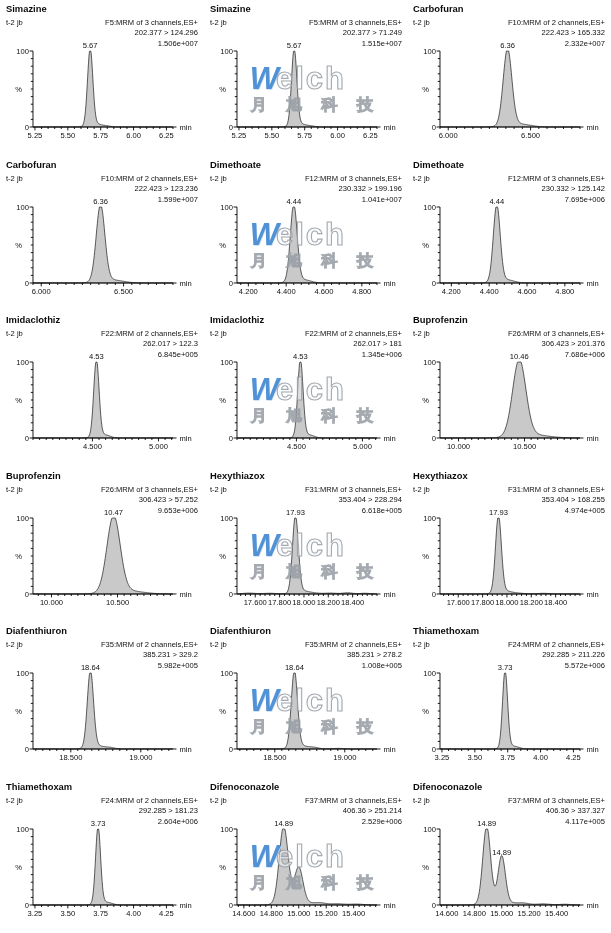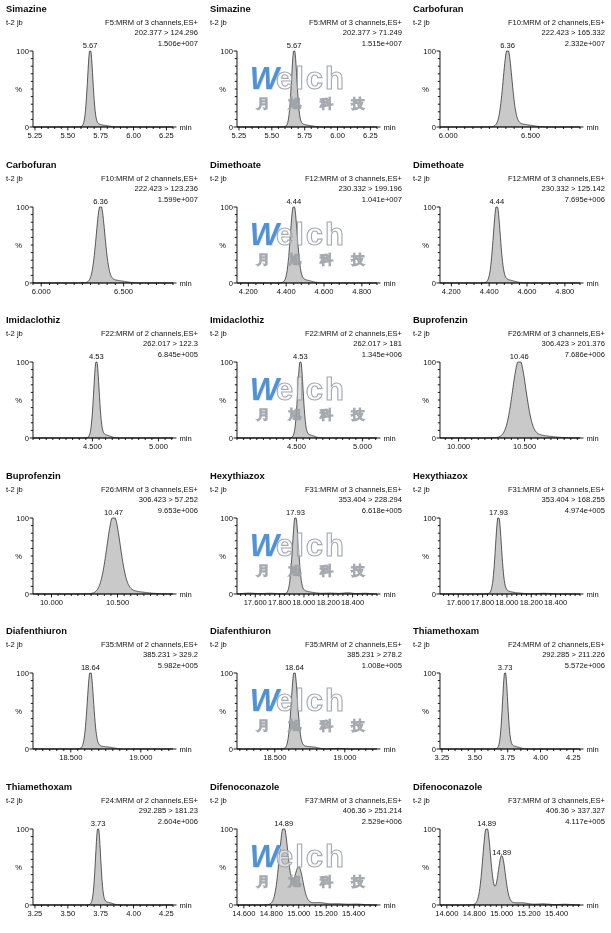"月 旭 科 技" .wm2 { font-size: 13px -> 16px; margin: 1px 0 0 7px -> 1px 0 0 1px }
